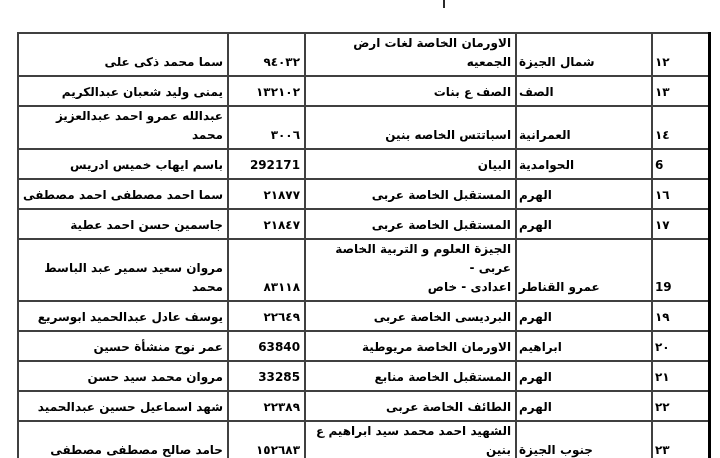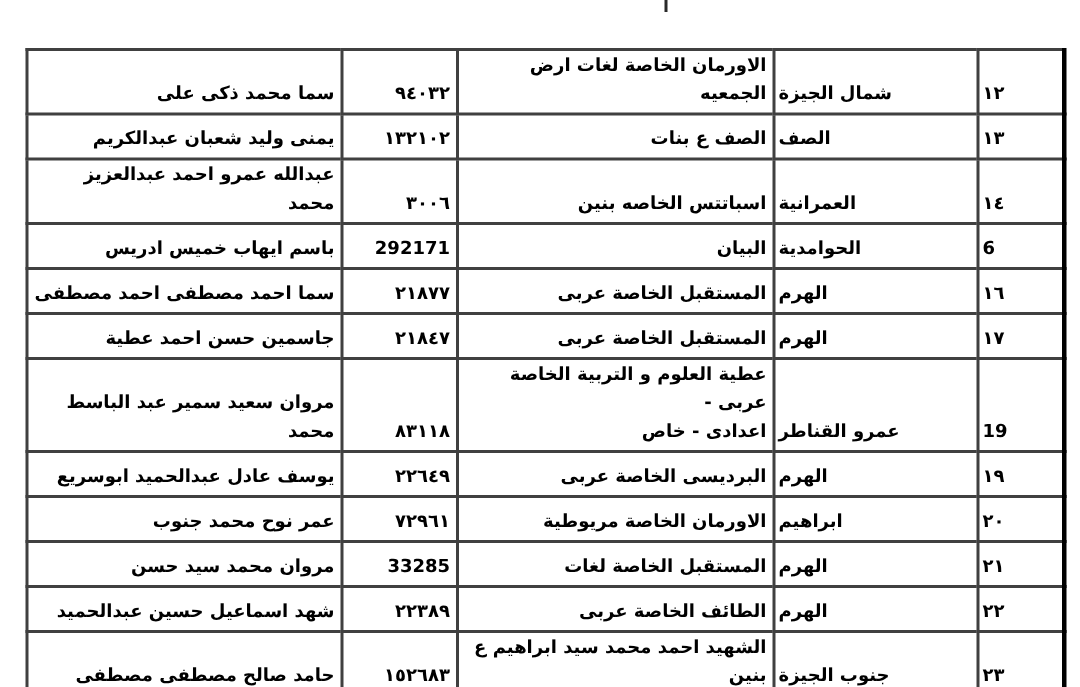"عطية العلوم و التربية الخاصة" td.col-school { text: عطية -> الجيزة }
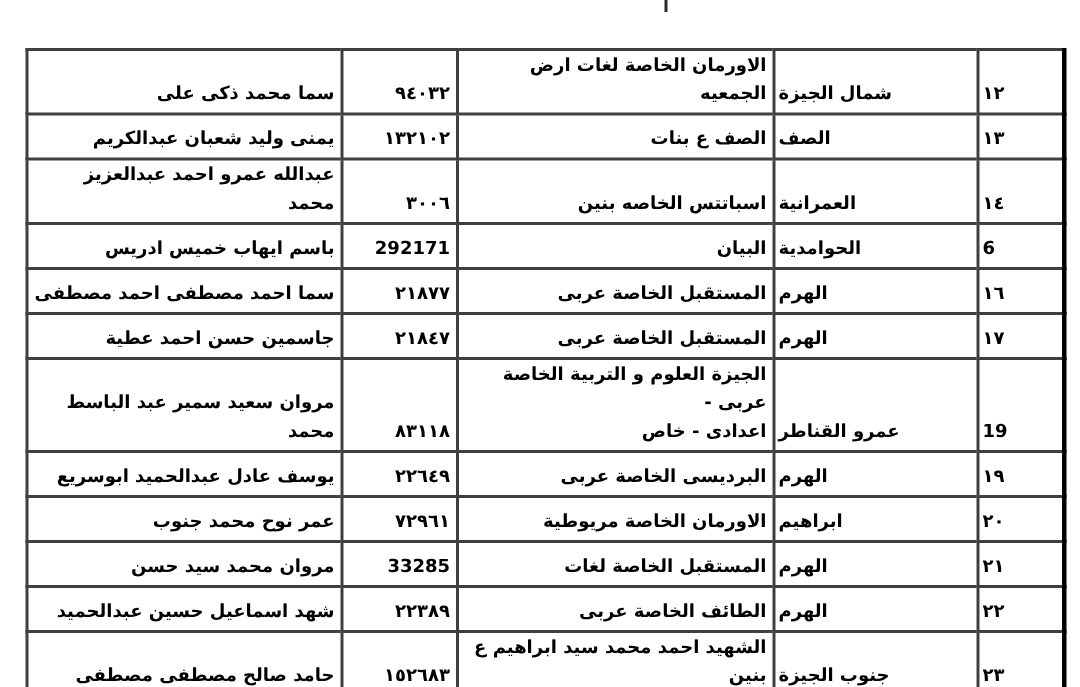"عمر نوح محمد جنوب" td.col-name { text: محمد جنوب -> منشأة حسين }
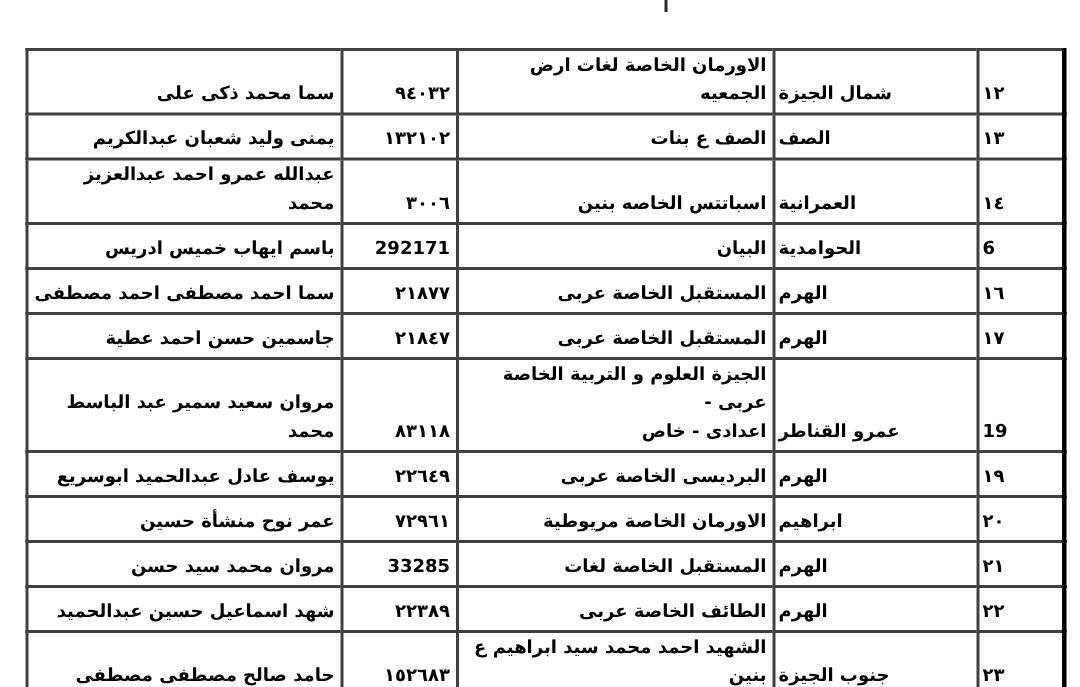"٧٢٩٦١" td.col-code { text: ٧٢٩٦١ -> 63840 }
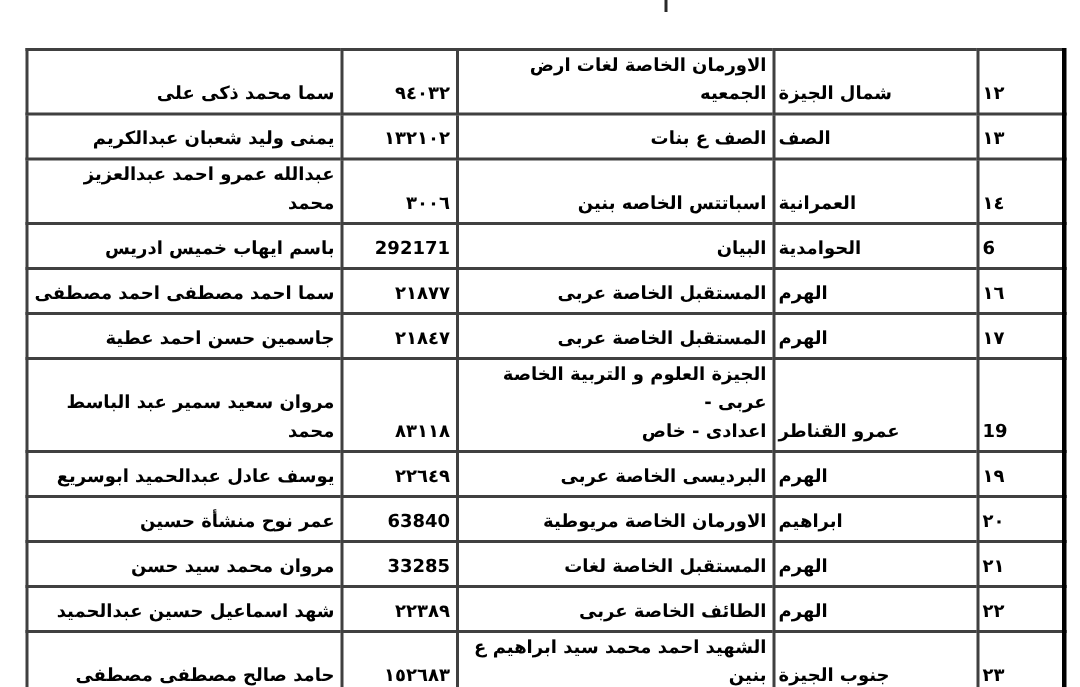"المستقبل الخاصة لغات" td.col-school { text: لغات -> منابع }
